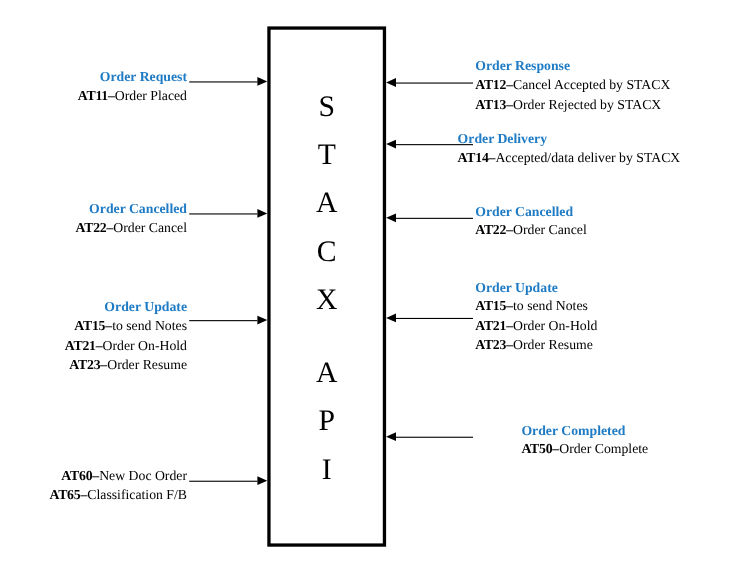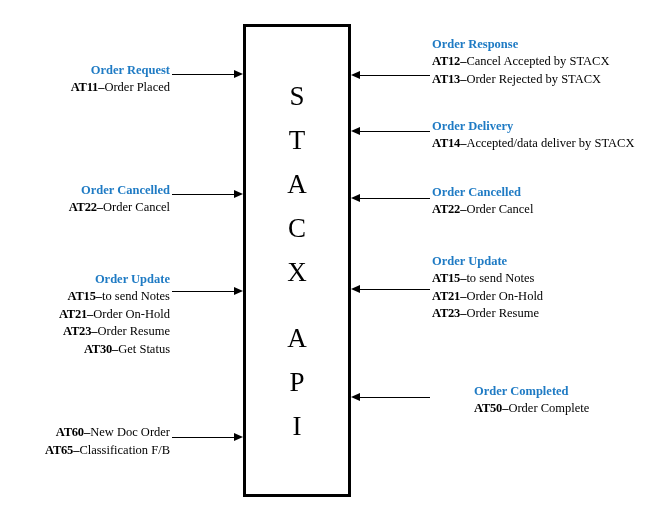"Order Response" div.label-block { top: 36px -> 52px }
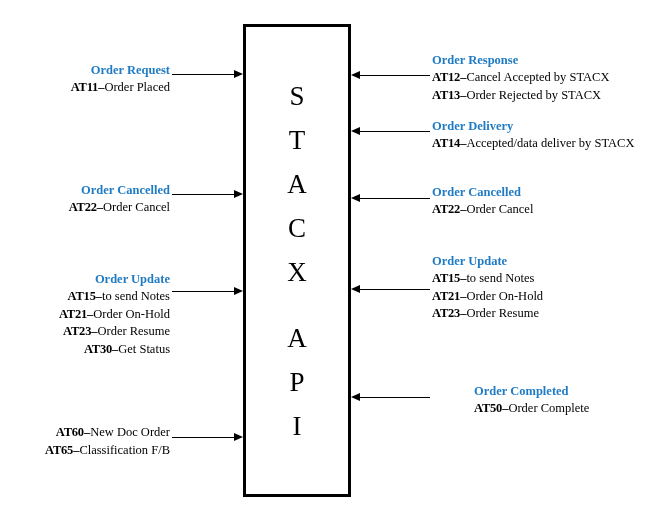"Order Delivery" div.label-block { left: 432px -> 416px }
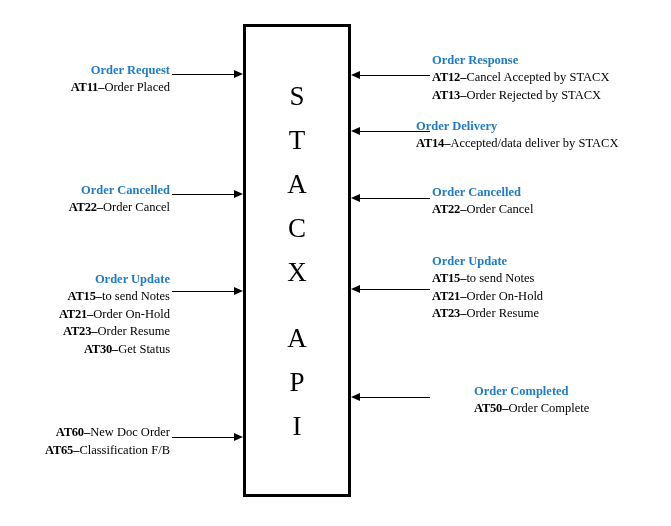"AT30–Get Status" div.item-row { html: <div> <span>AT30</span><span>–</span><span>Get Status</span> </div> -> none }
